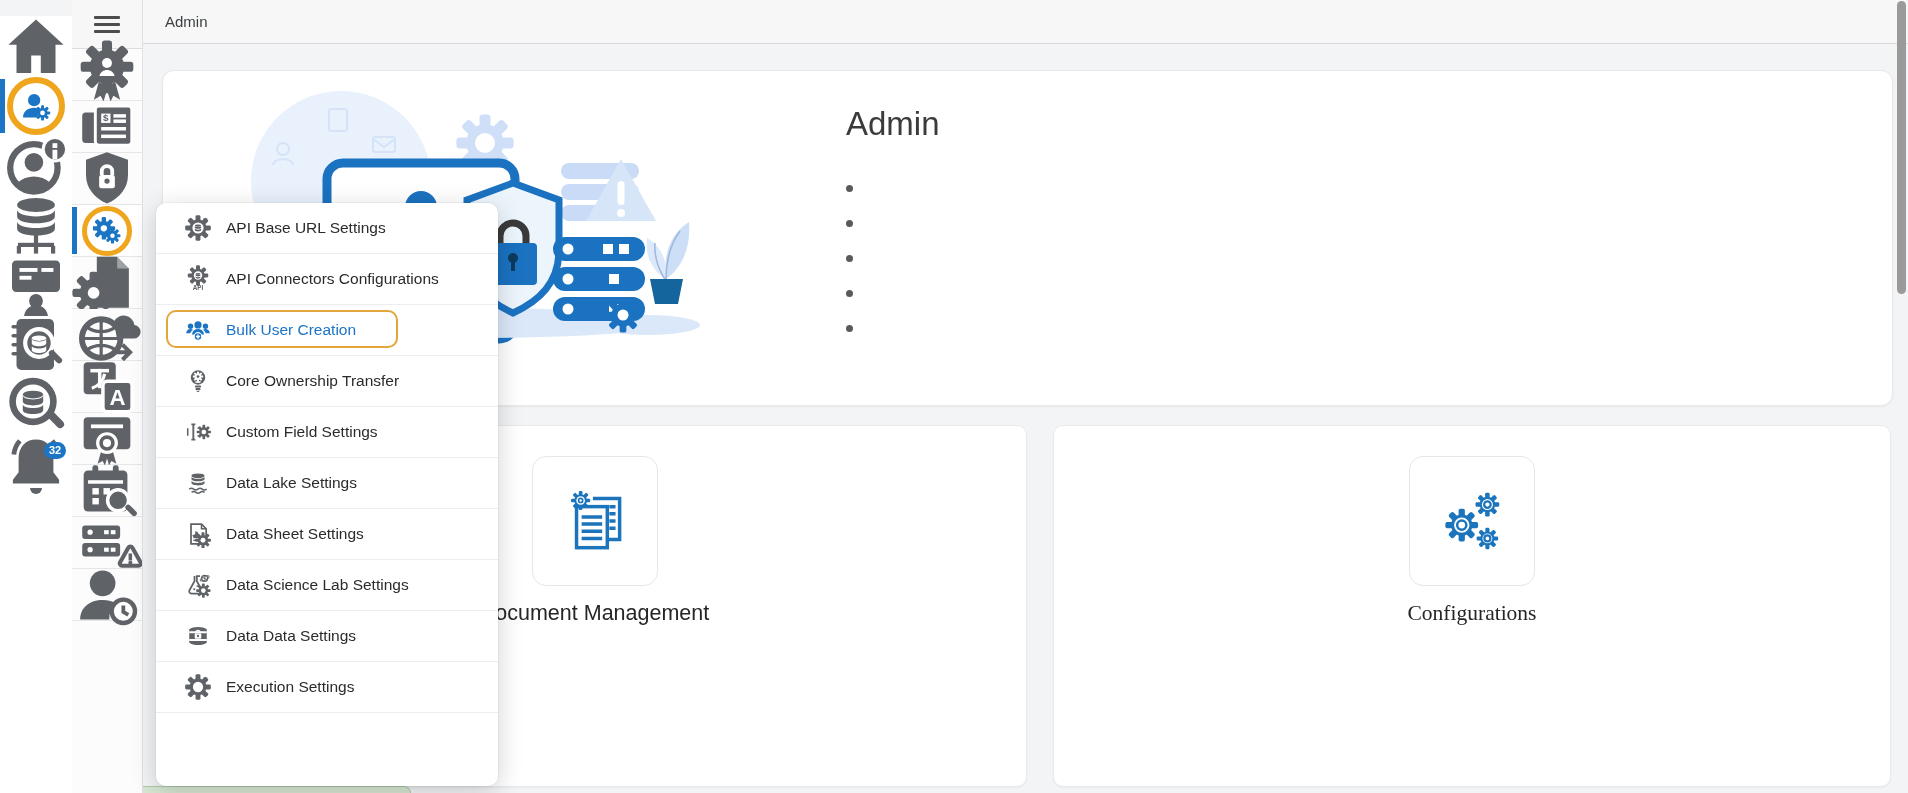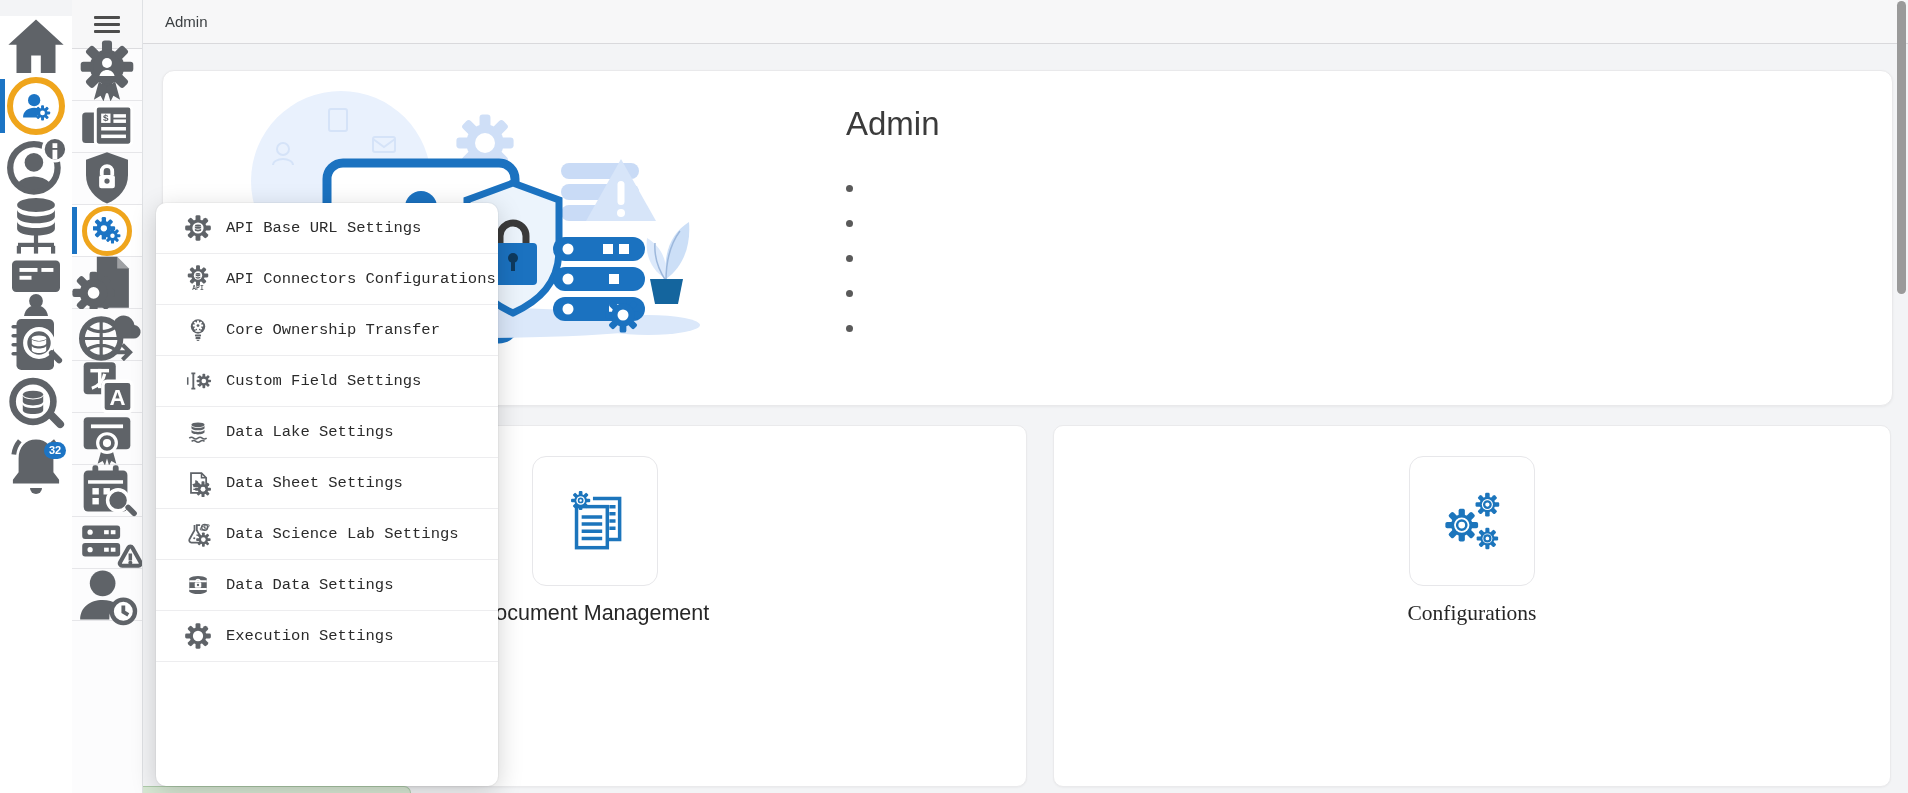"API Base URL Settings" .menu-row { font-family: Liberation Mono, monospace -> none }
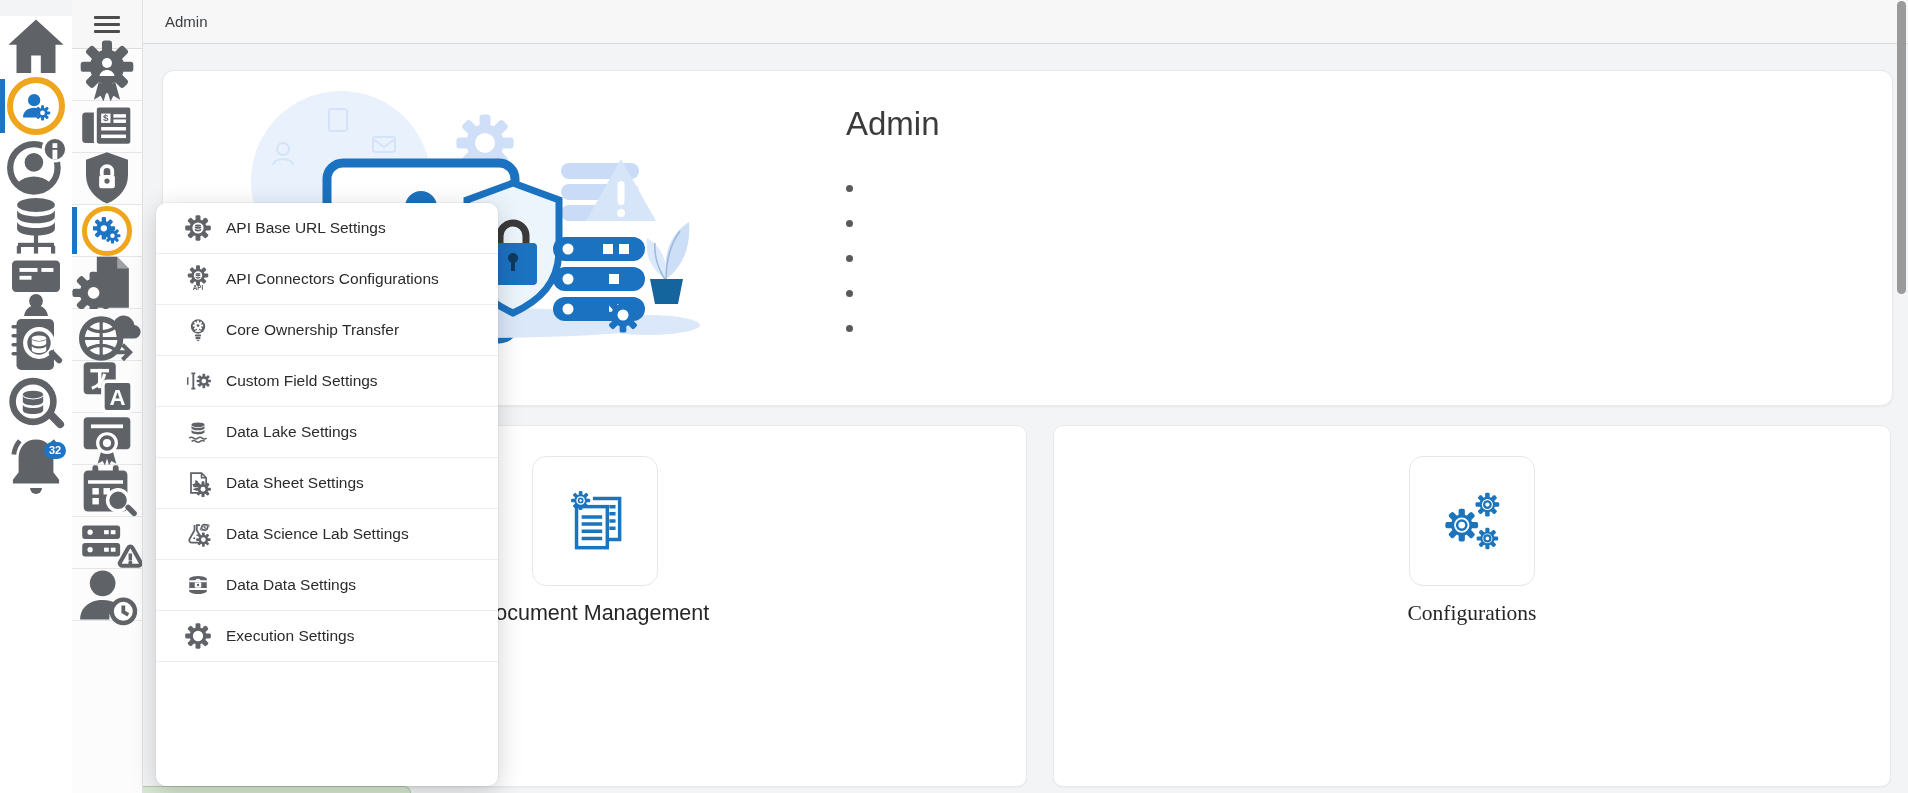"Bulk User Creation" div.menu-row { html: none -> <div> <div></div> <span> <svg> <g> <circle></circle> <path></path> <circle></circle> <path></path> <circle></circle> <path></path> <circle></circle> </g> <path></path> </svg> </span> <span>Bulk User Creation</span> </div> }
